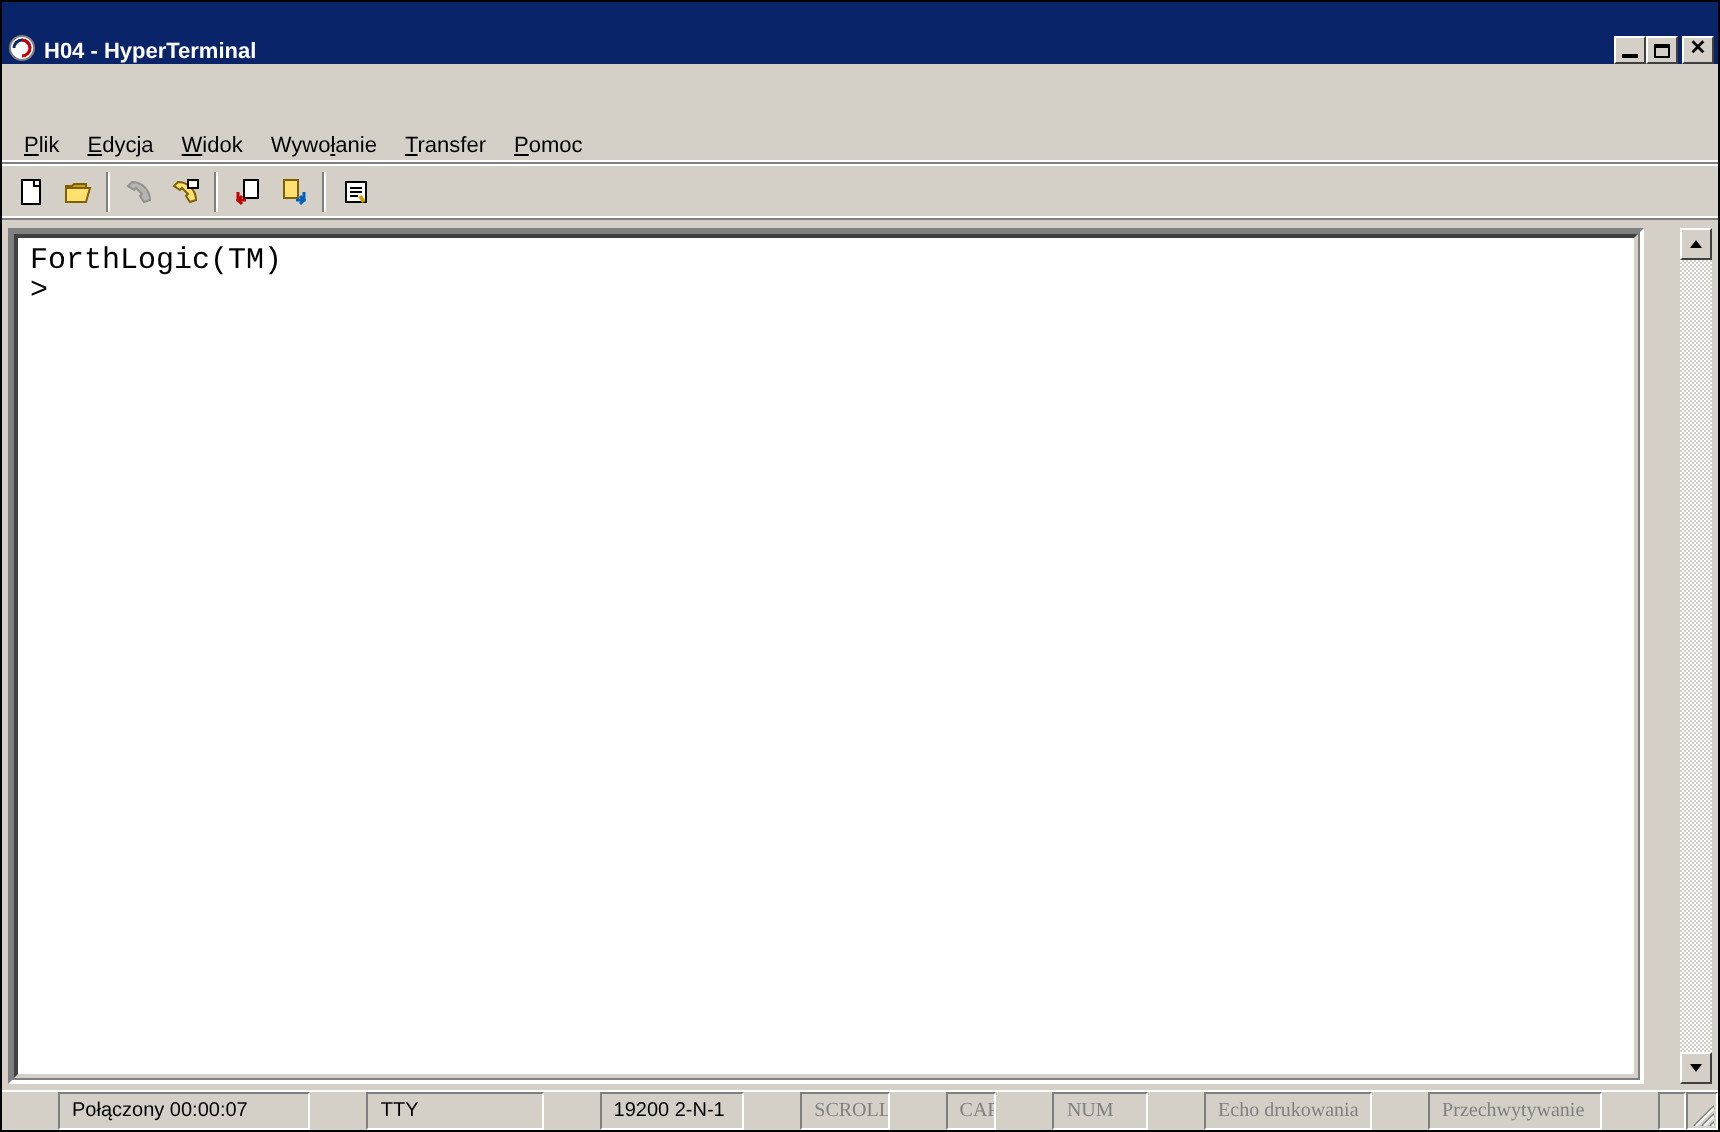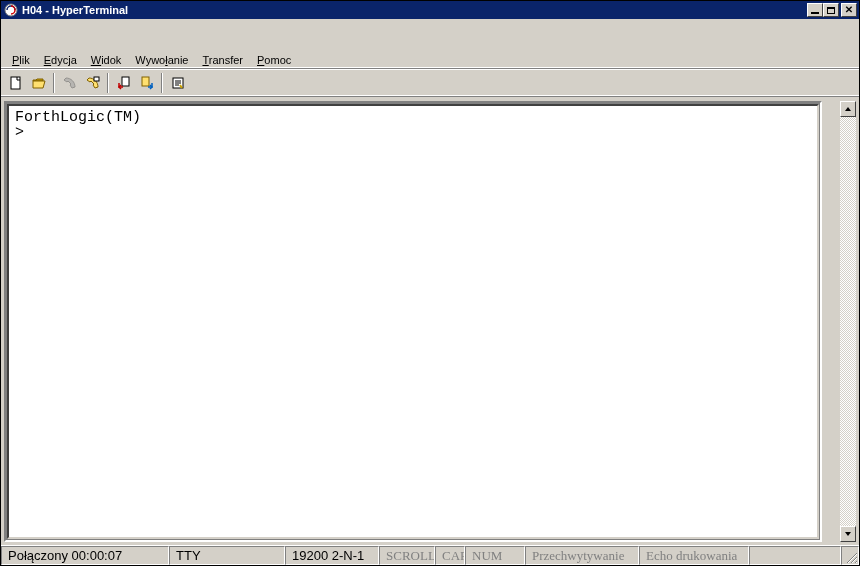"H04 - HyperTerminal" .titlebar { align-items: center -> flex-end; height: 18px -> 31px }
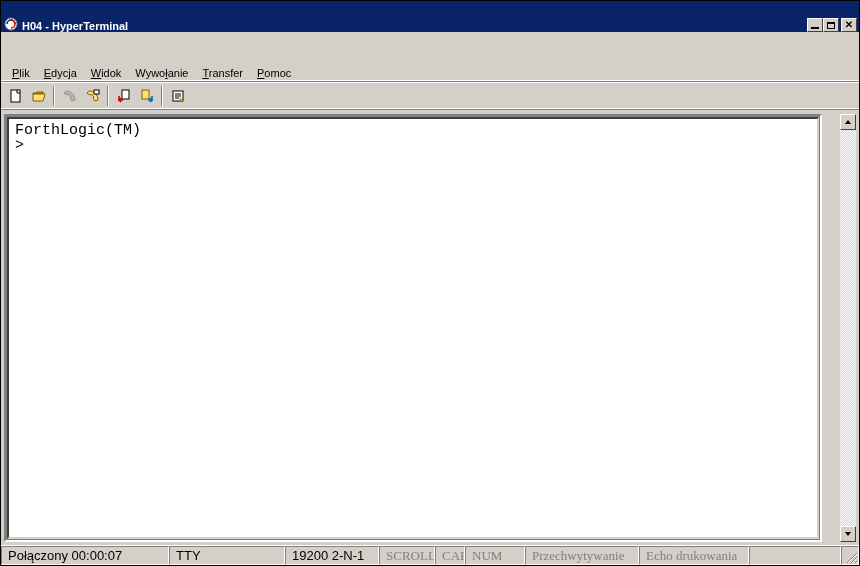"Połączony 00:00:07" .status-cell { font-size: 13px -> 10px; margin-left: none -> 28px }
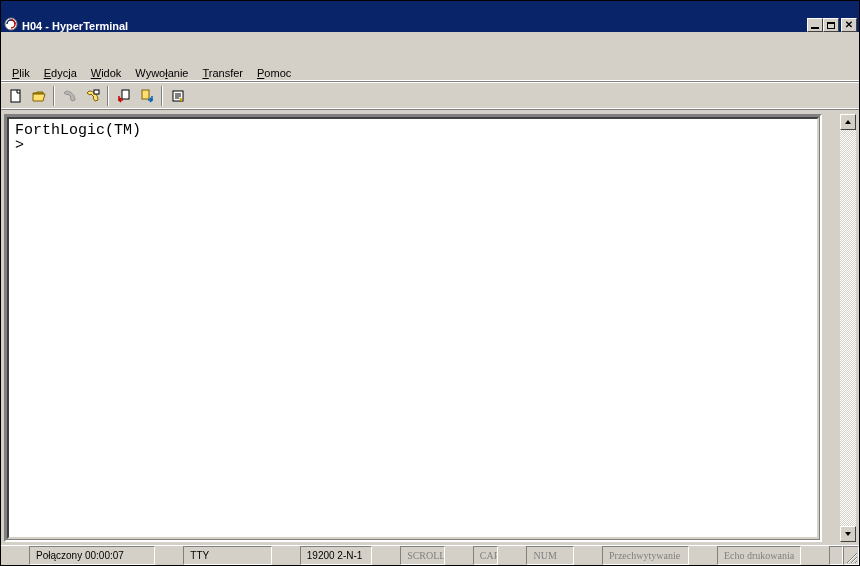"Przechwytywanie" div.status-cell { order: before "Echo drukowania" -> after "Echo drukowania" }
